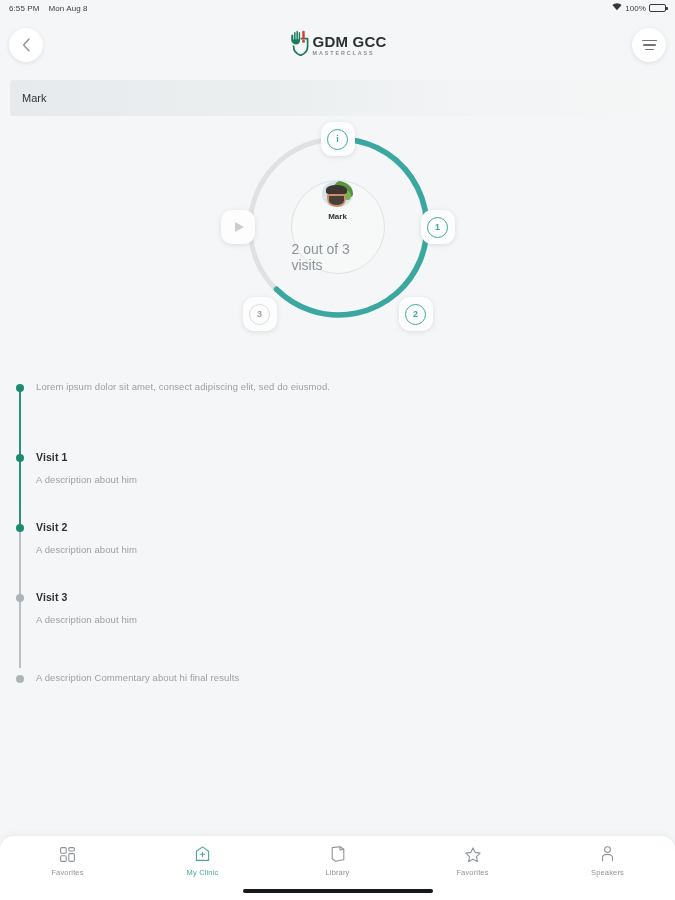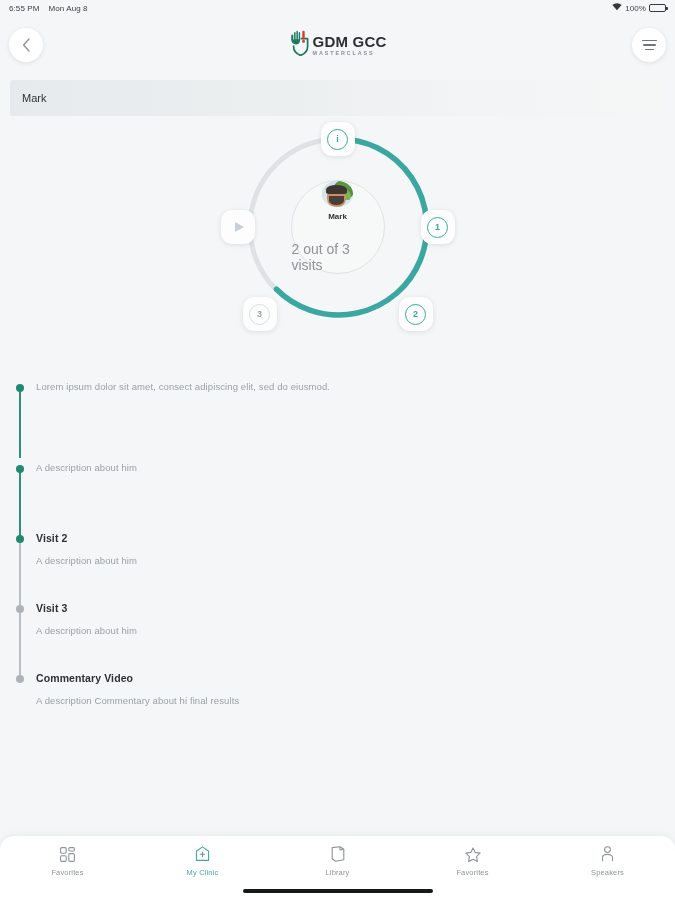"Visit 1" div.tl-title { html: none -> <div>Visit 1</div> }
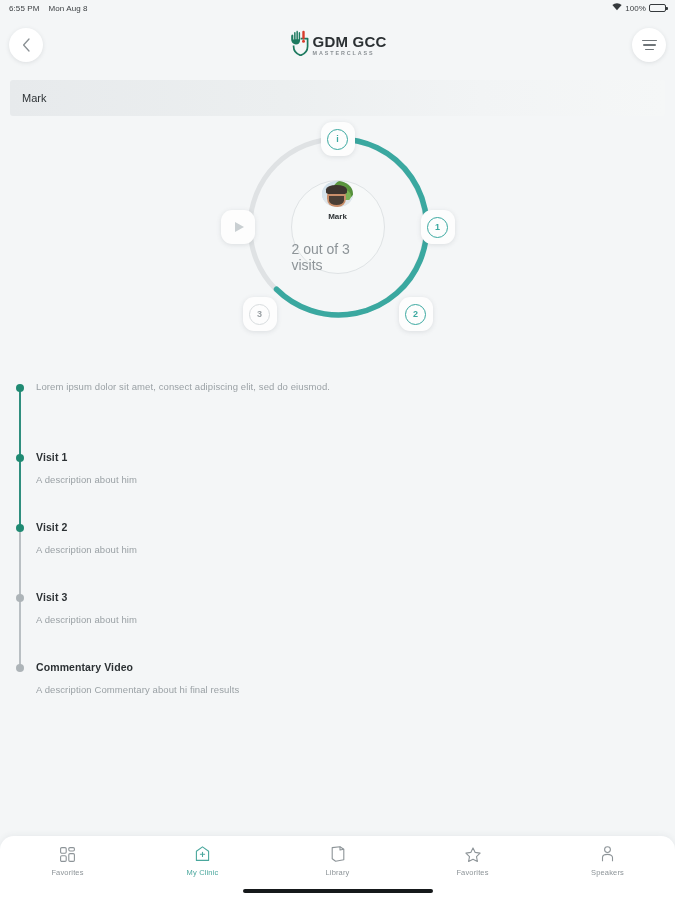"Commentary Video" div.tl-title { html: <div>Commentary Video</div> -> none }
